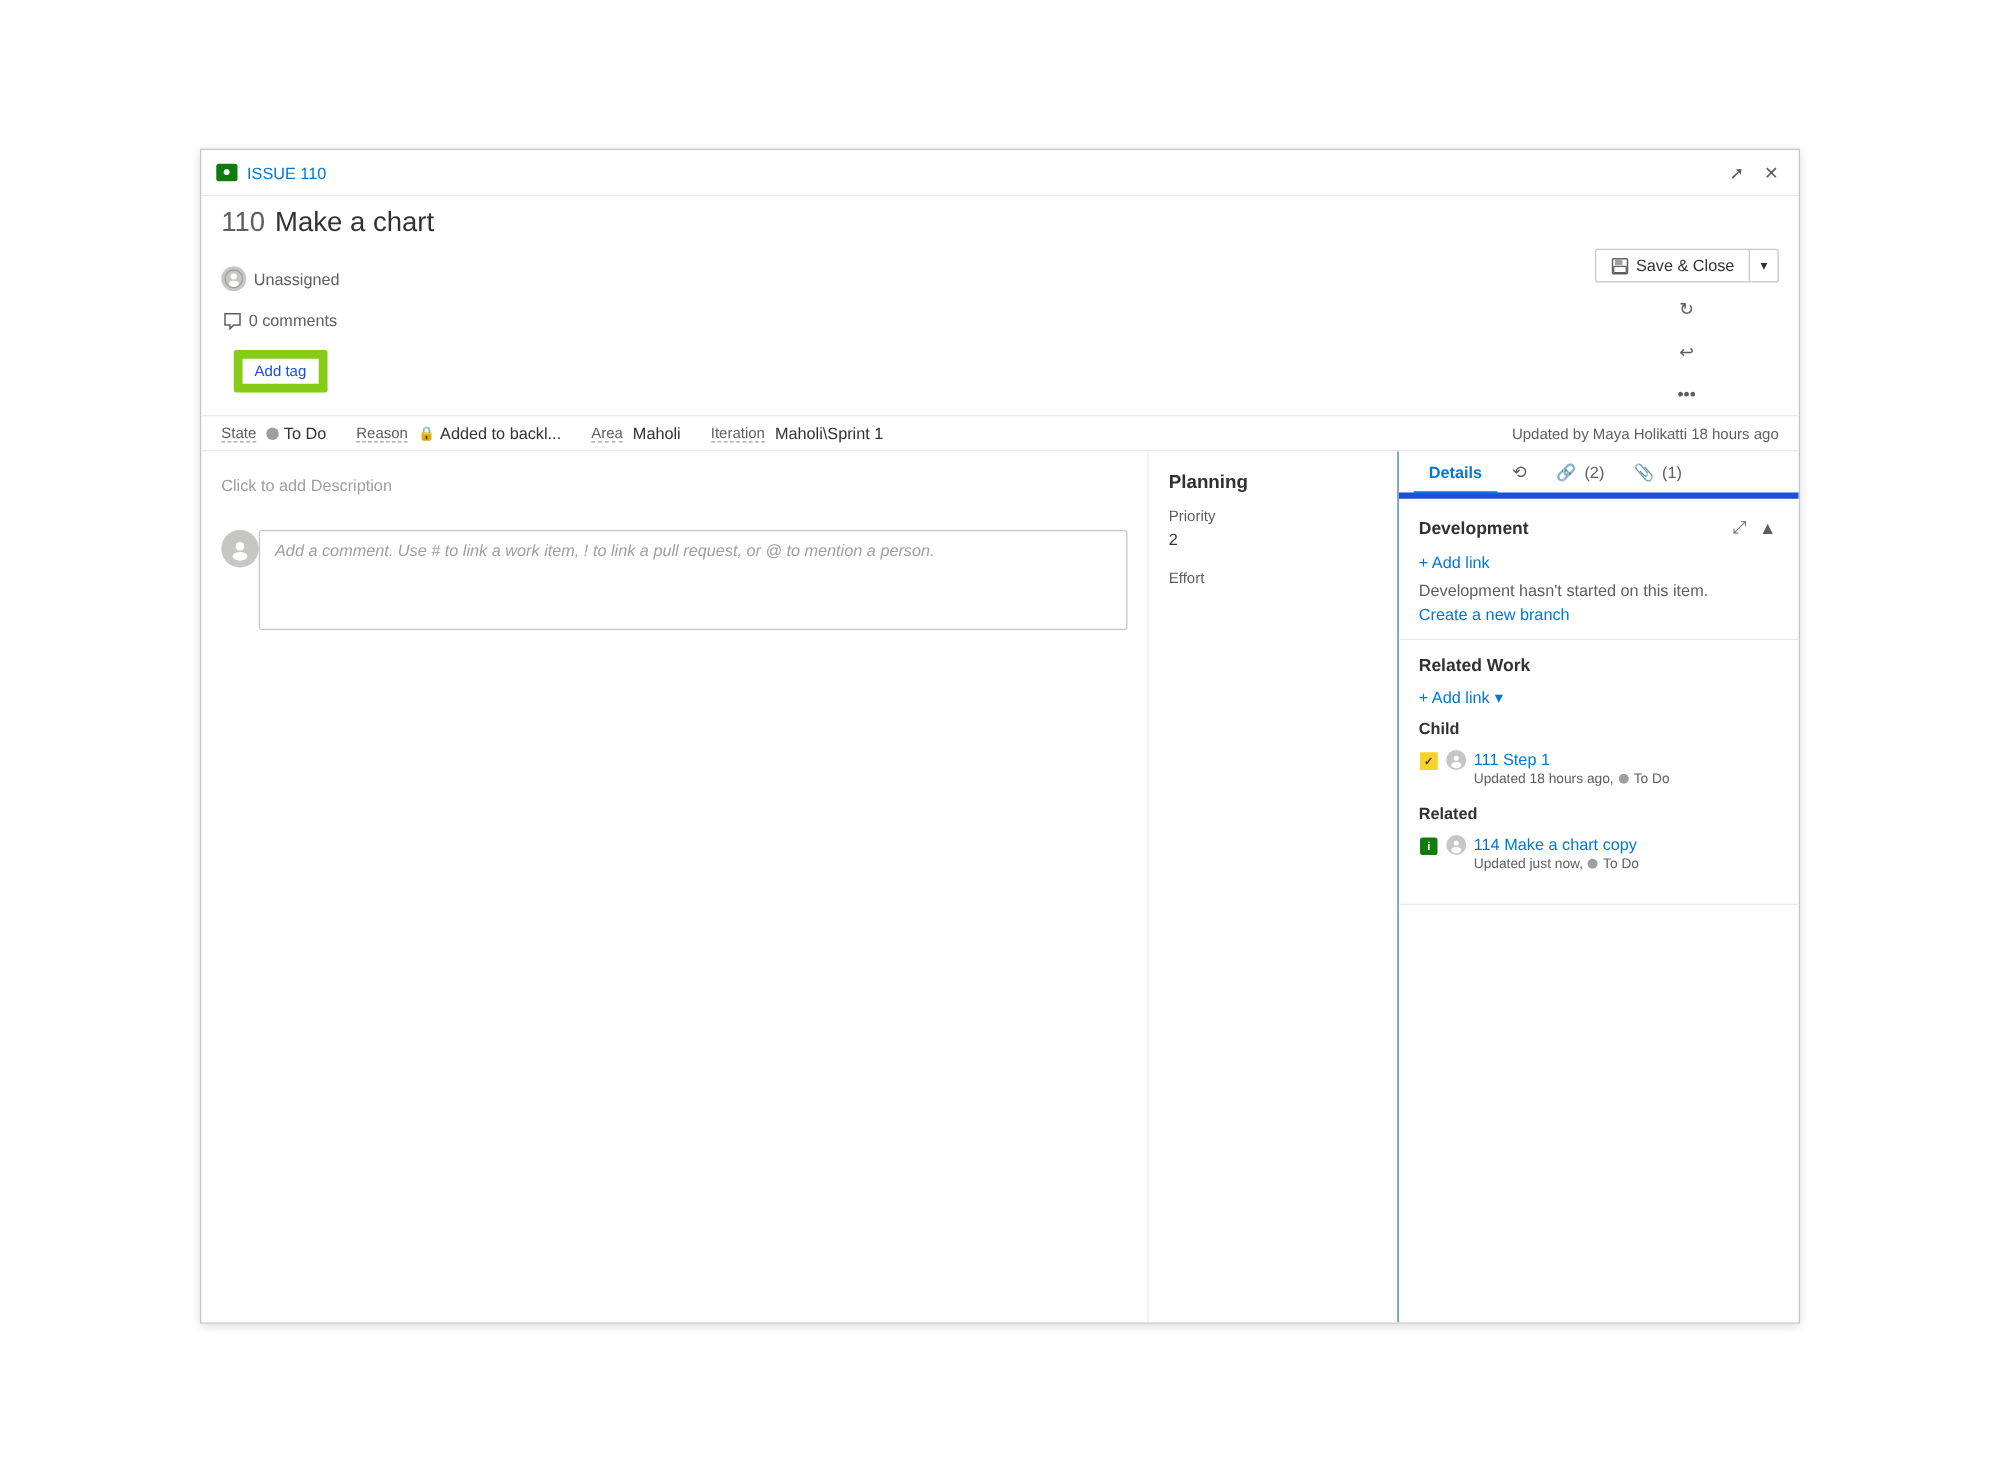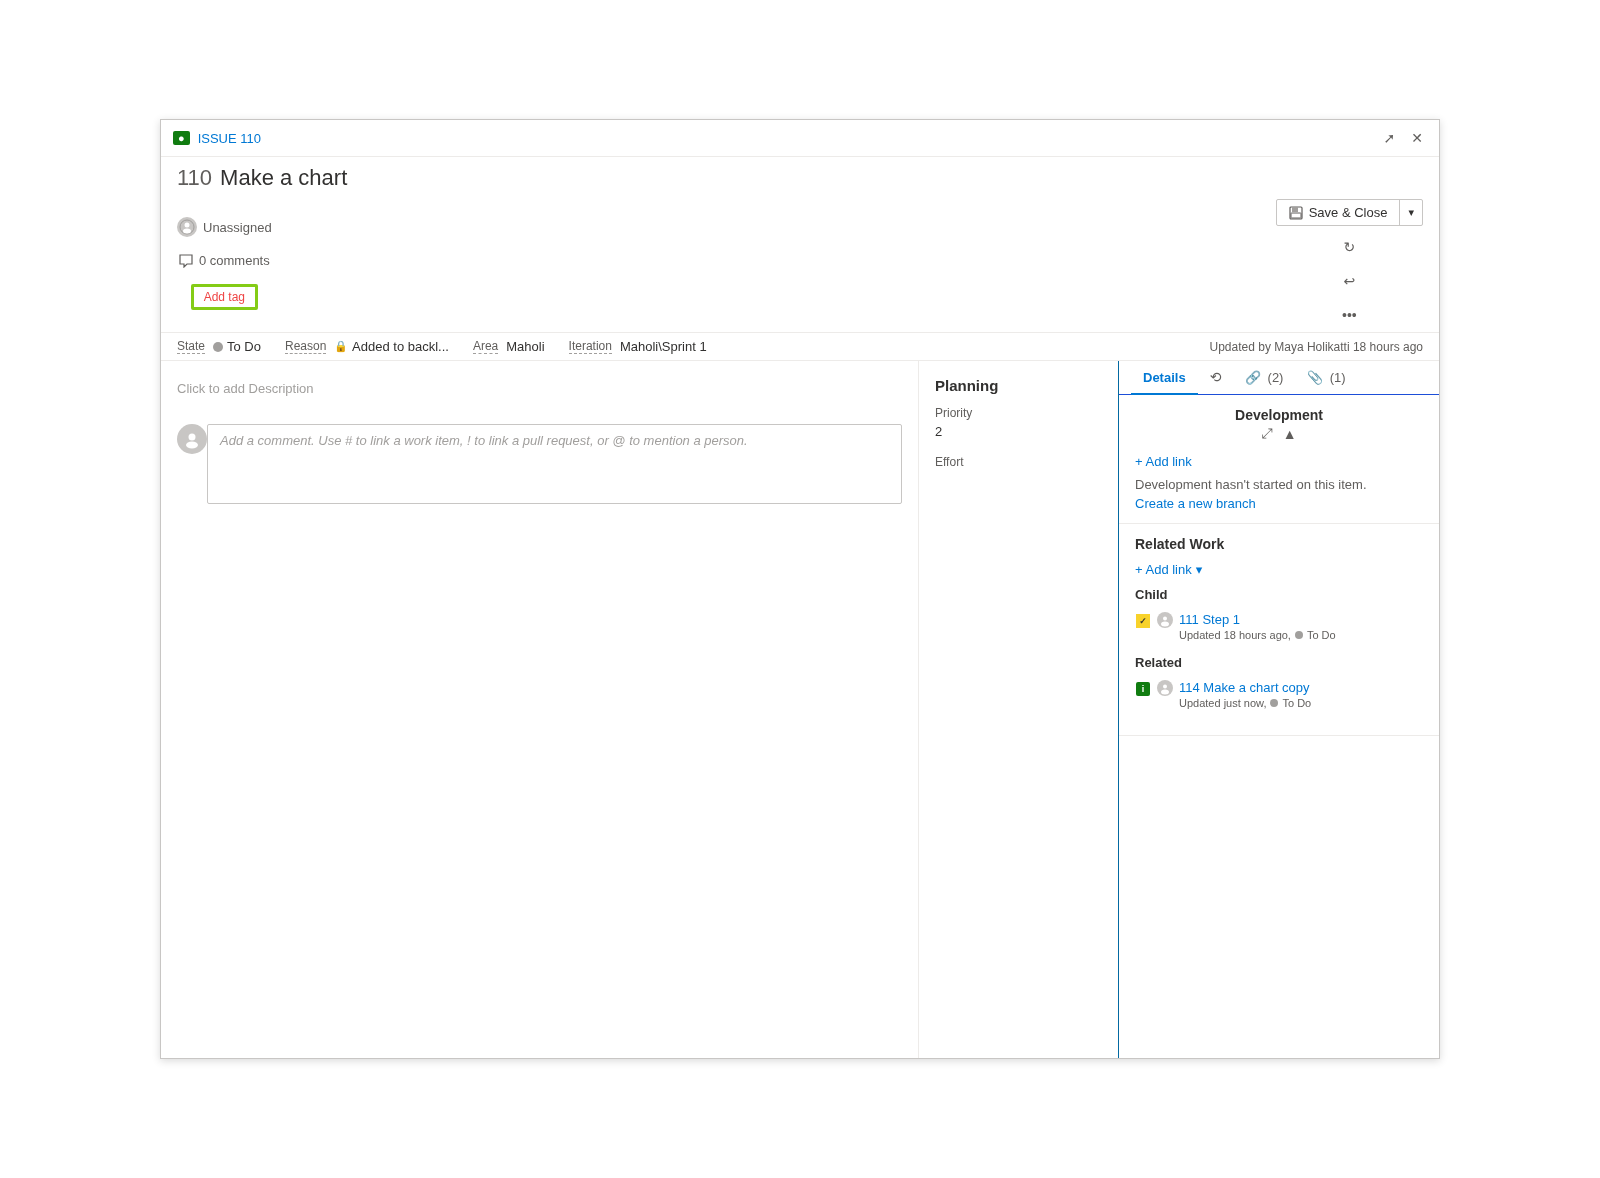"Add tag" .add-tag-btn { border: 3px solid #84cc16 -> 7px solid #84cc16; color: #ef4444 -> #1d4ed8 }
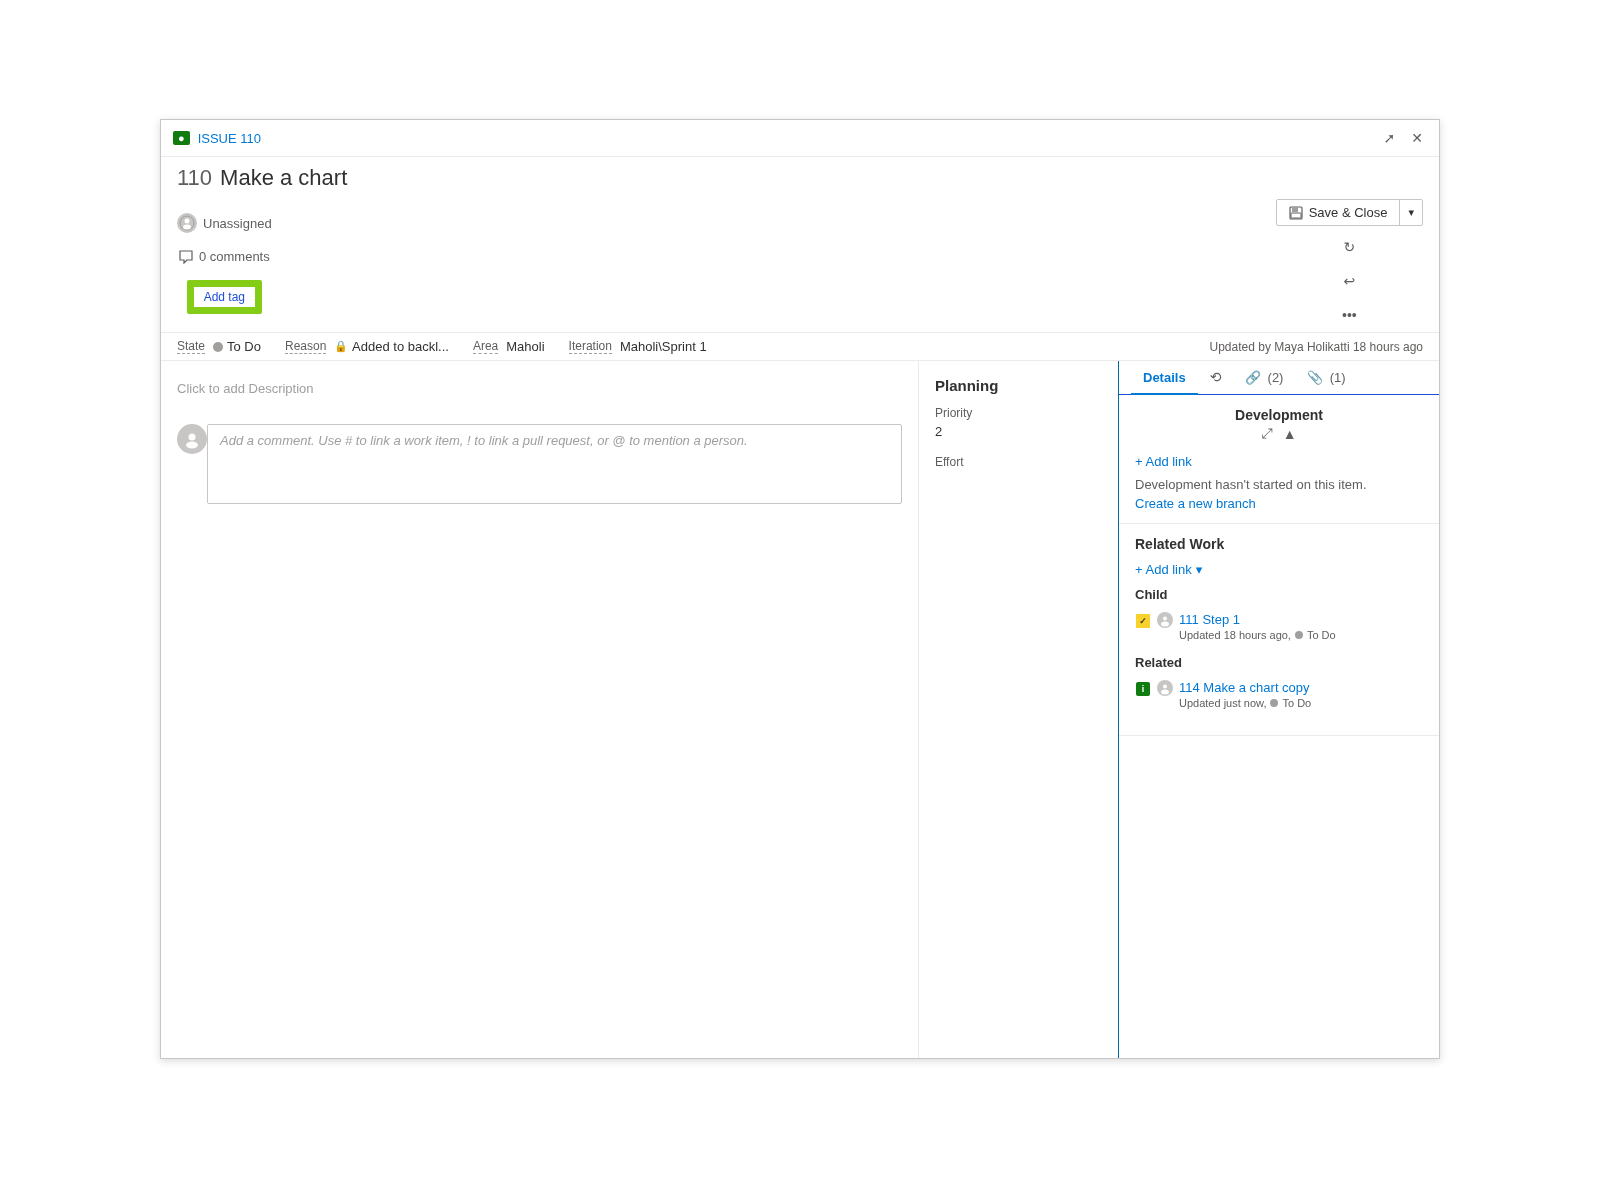"Details" .tabs-bar { border-bottom: 1px solid #1d4ed8 -> 5px solid #1d4ed8 }
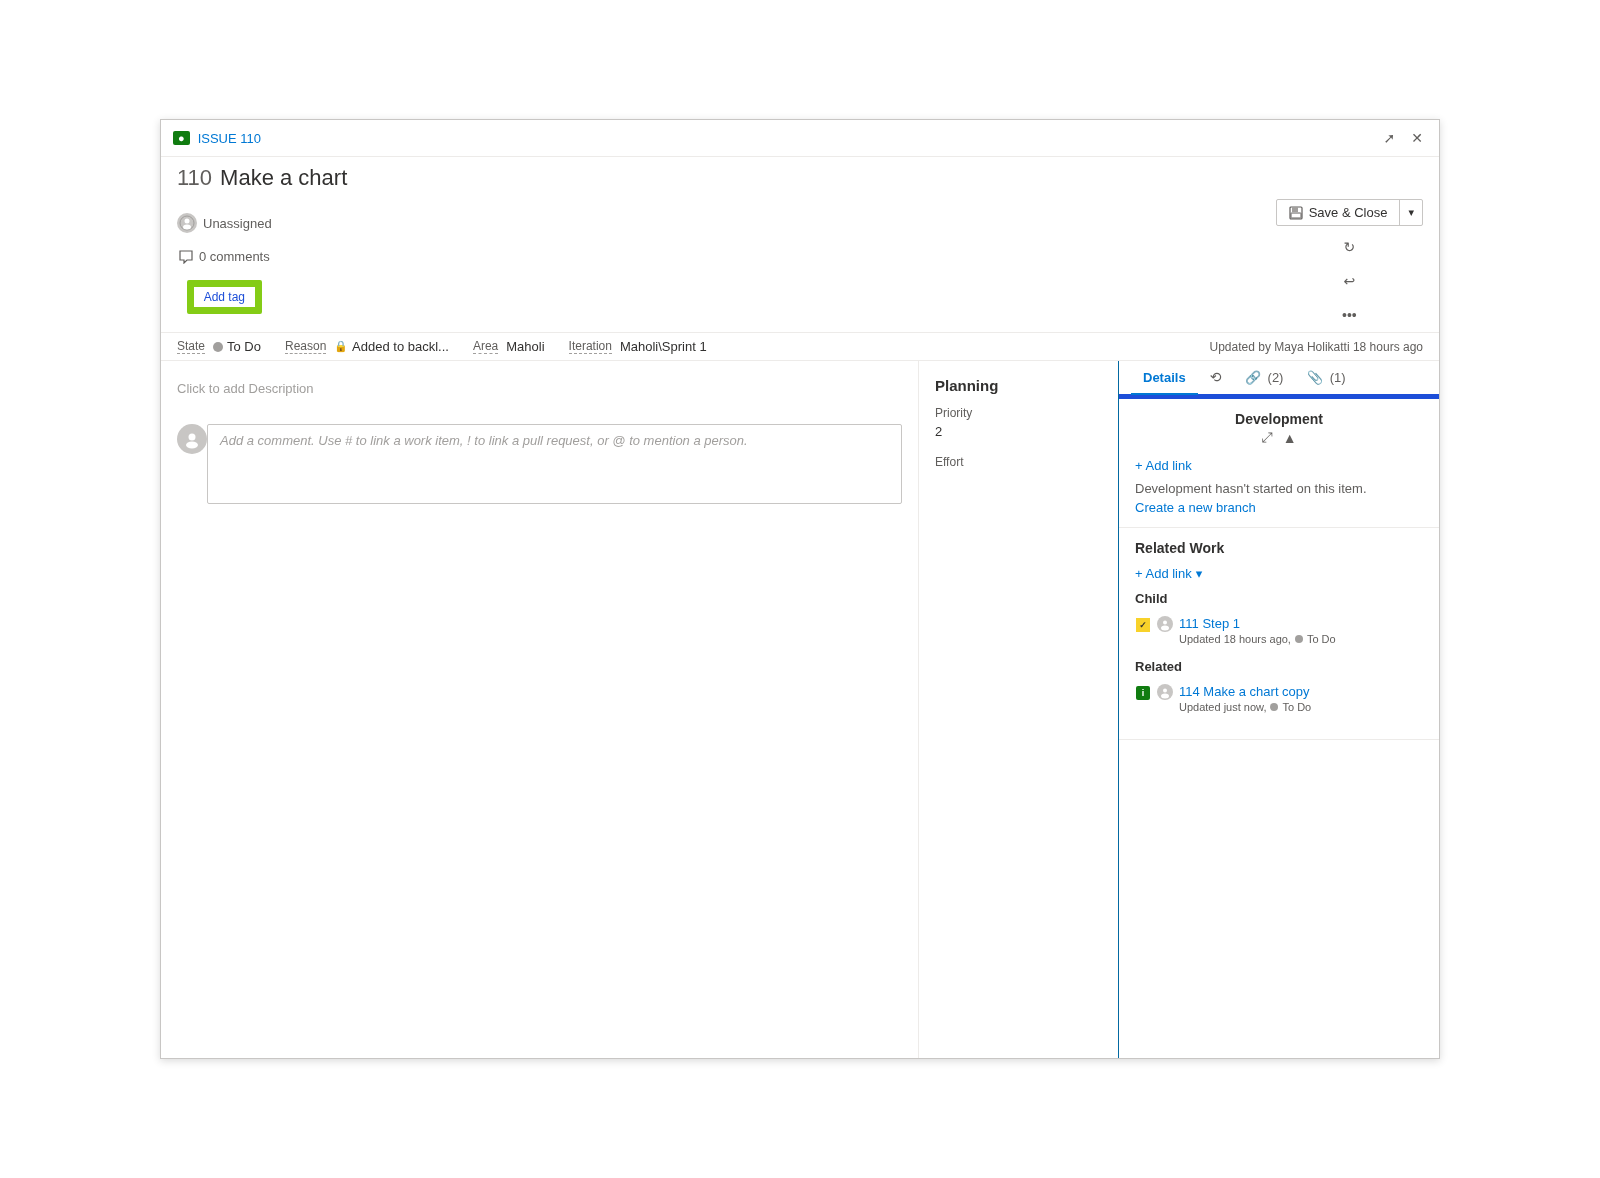"Development" .right-section-header { flex-direction: column -> none }
